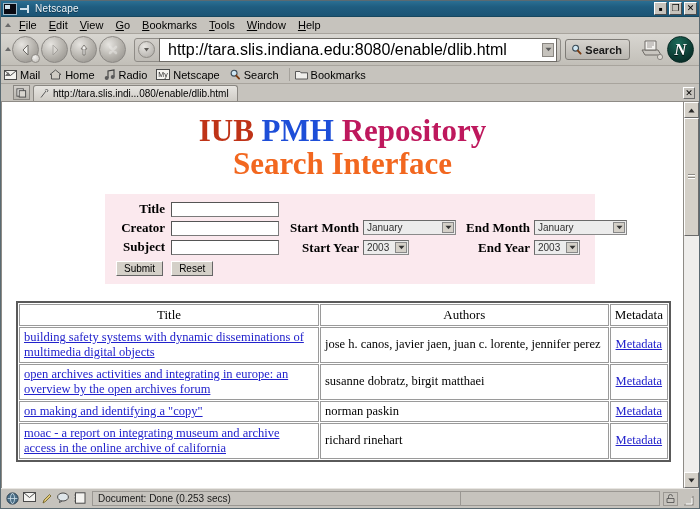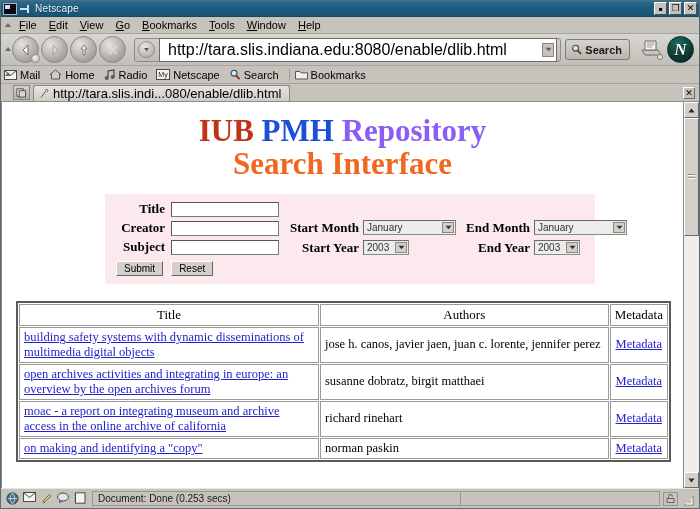"http://tara.slis.indi...080/enable/dlib." .tab { font-size: 13px -> 10px }
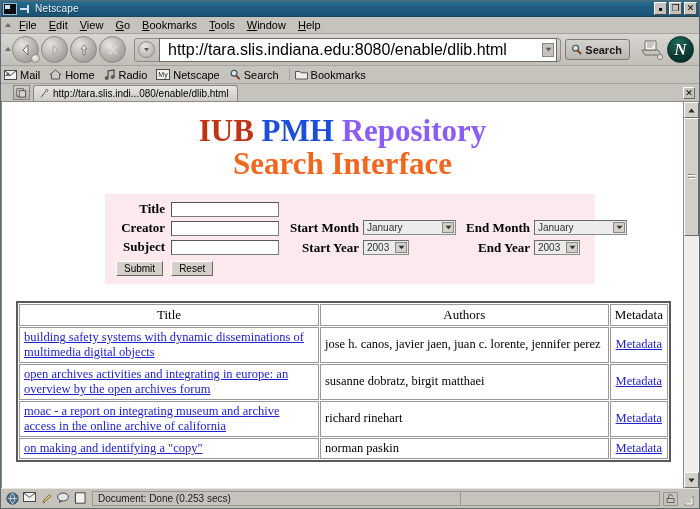"Repository" span { color: #8b5cf6 -> #be185d }
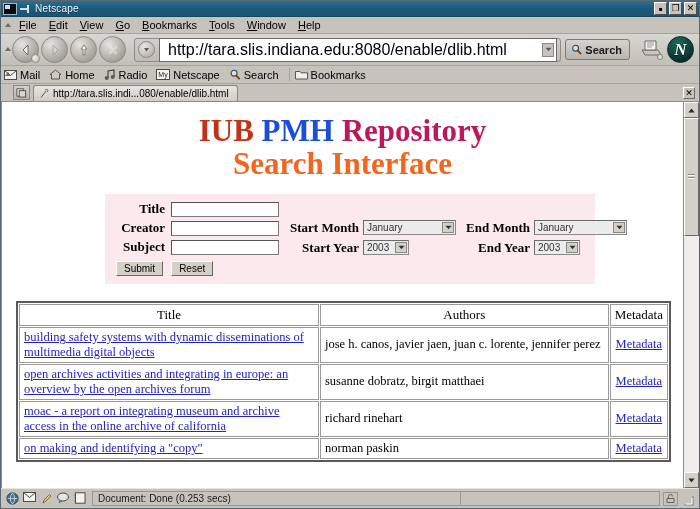"moac - a report on" tr { order: before "on making and identifying a" -> after "on making and identifying a" }
